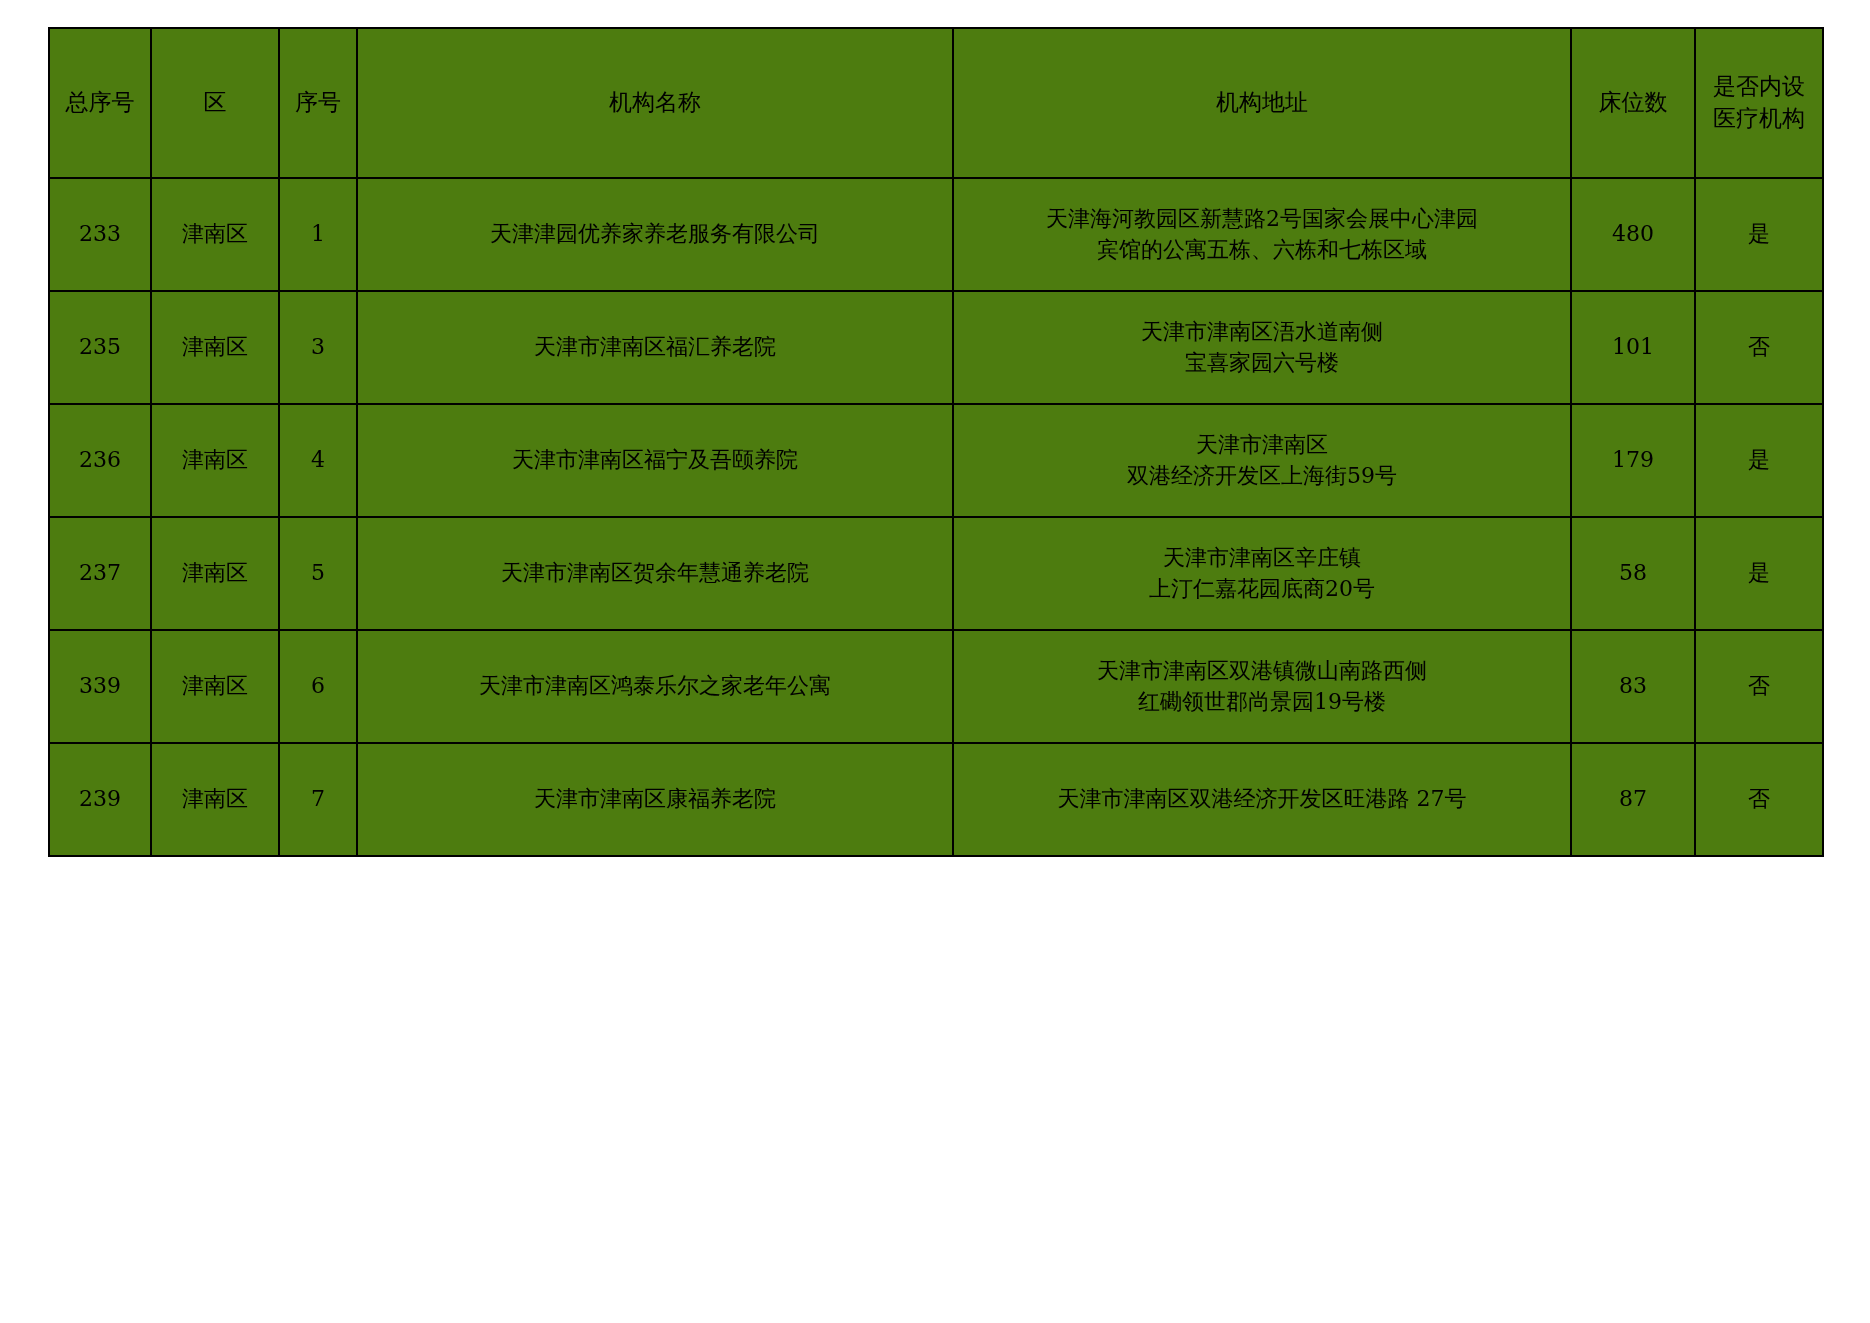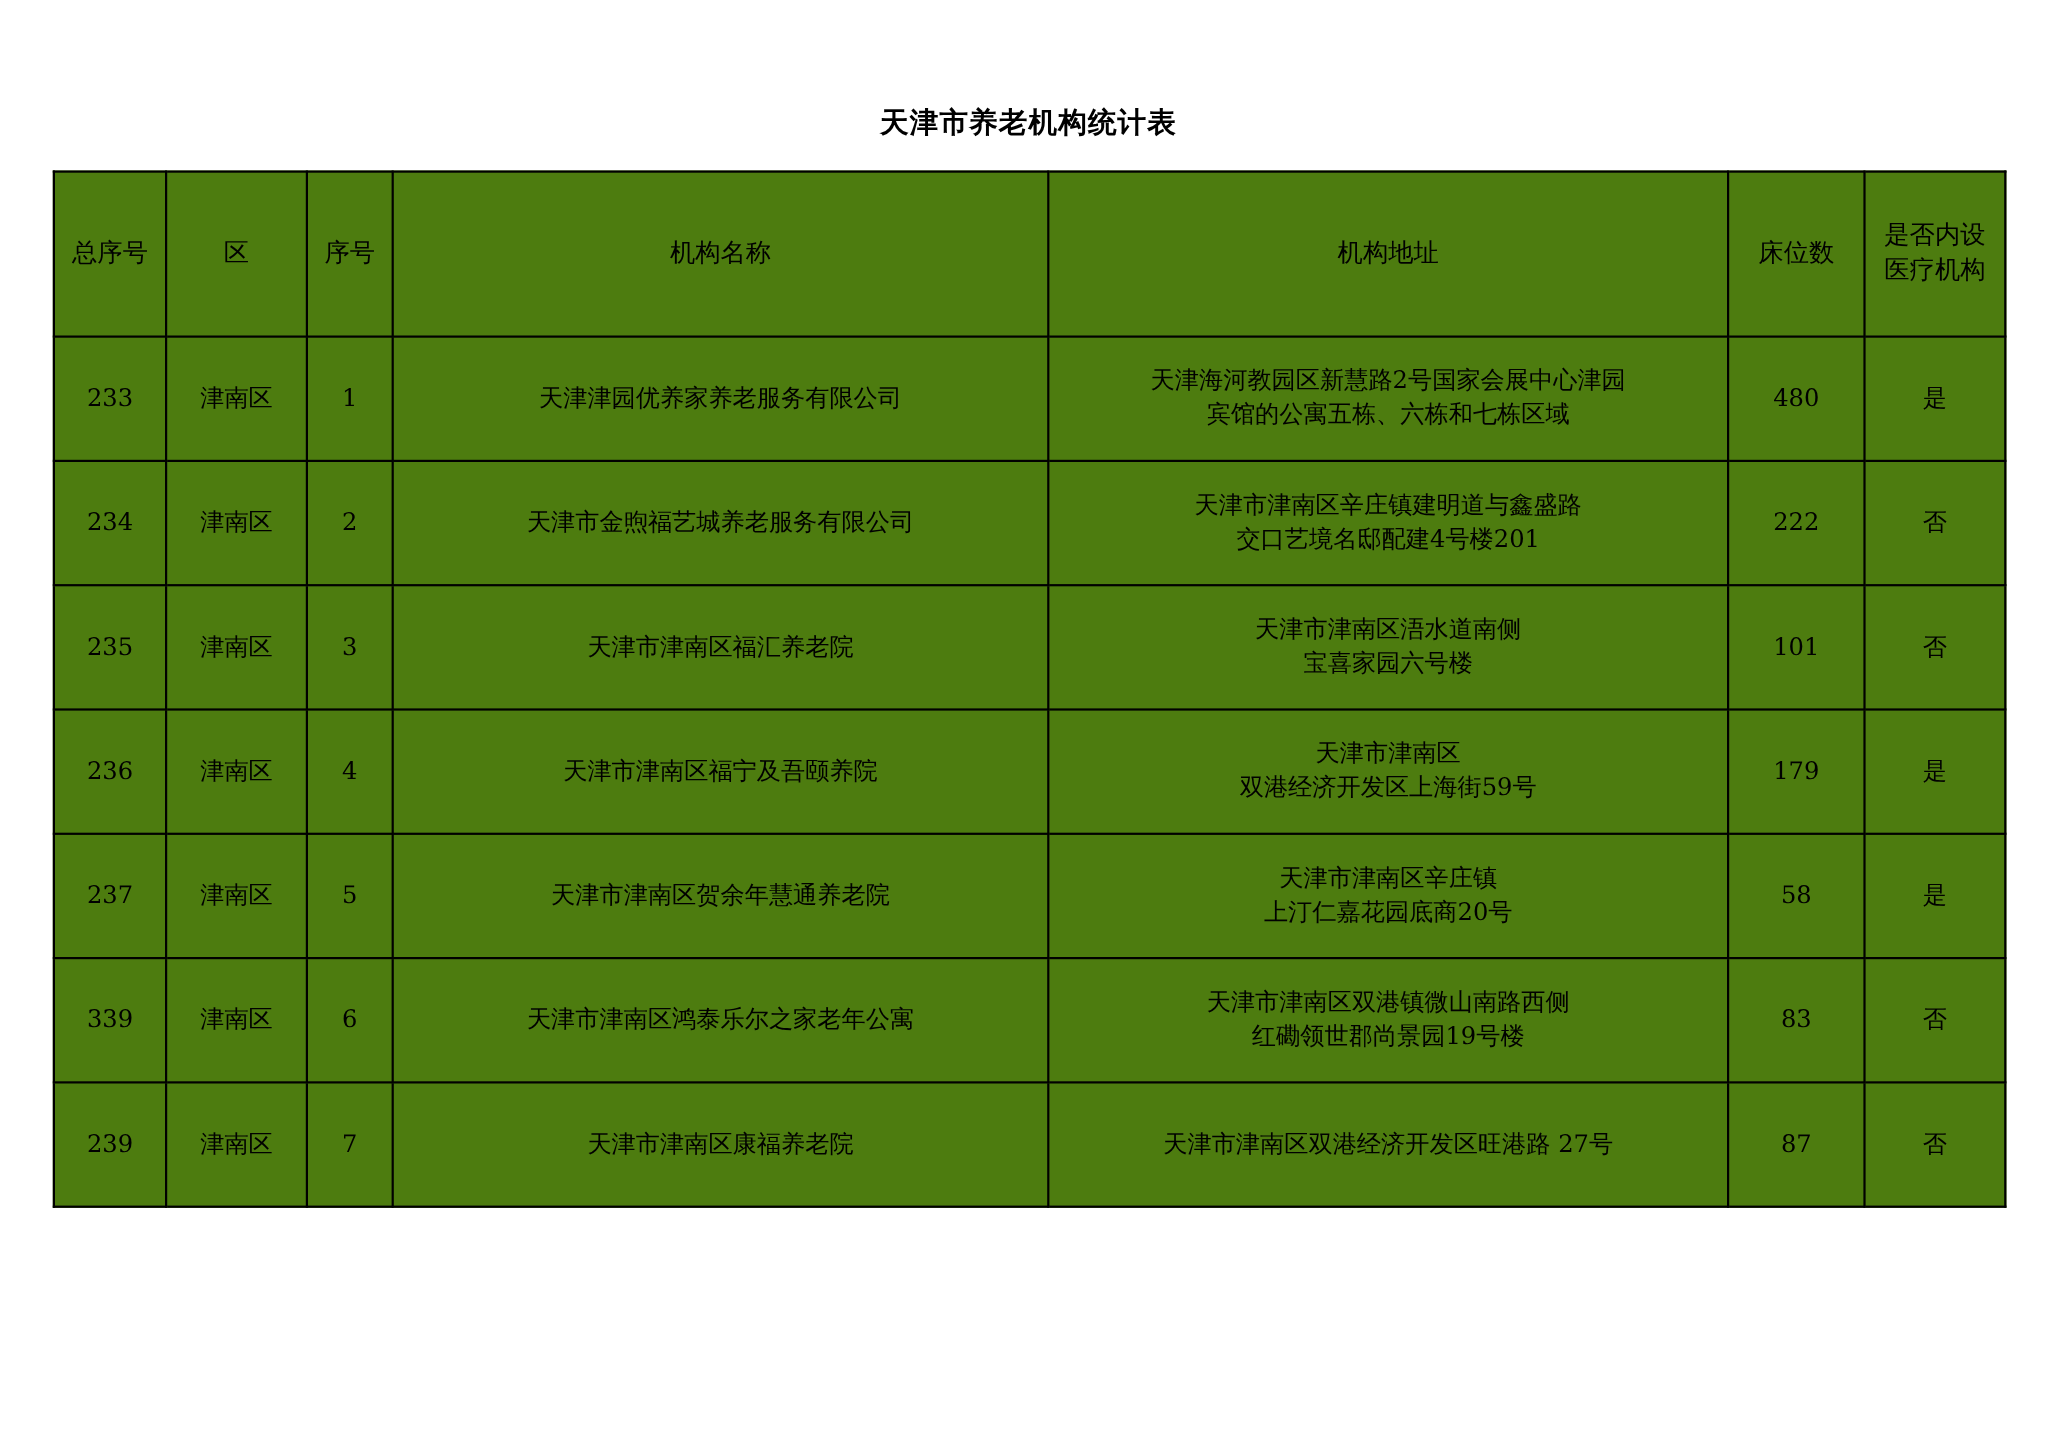"天津市养老机构统计表" h1.doc-title { html: <h1>天津市养老机构统计表</h1> -> none }
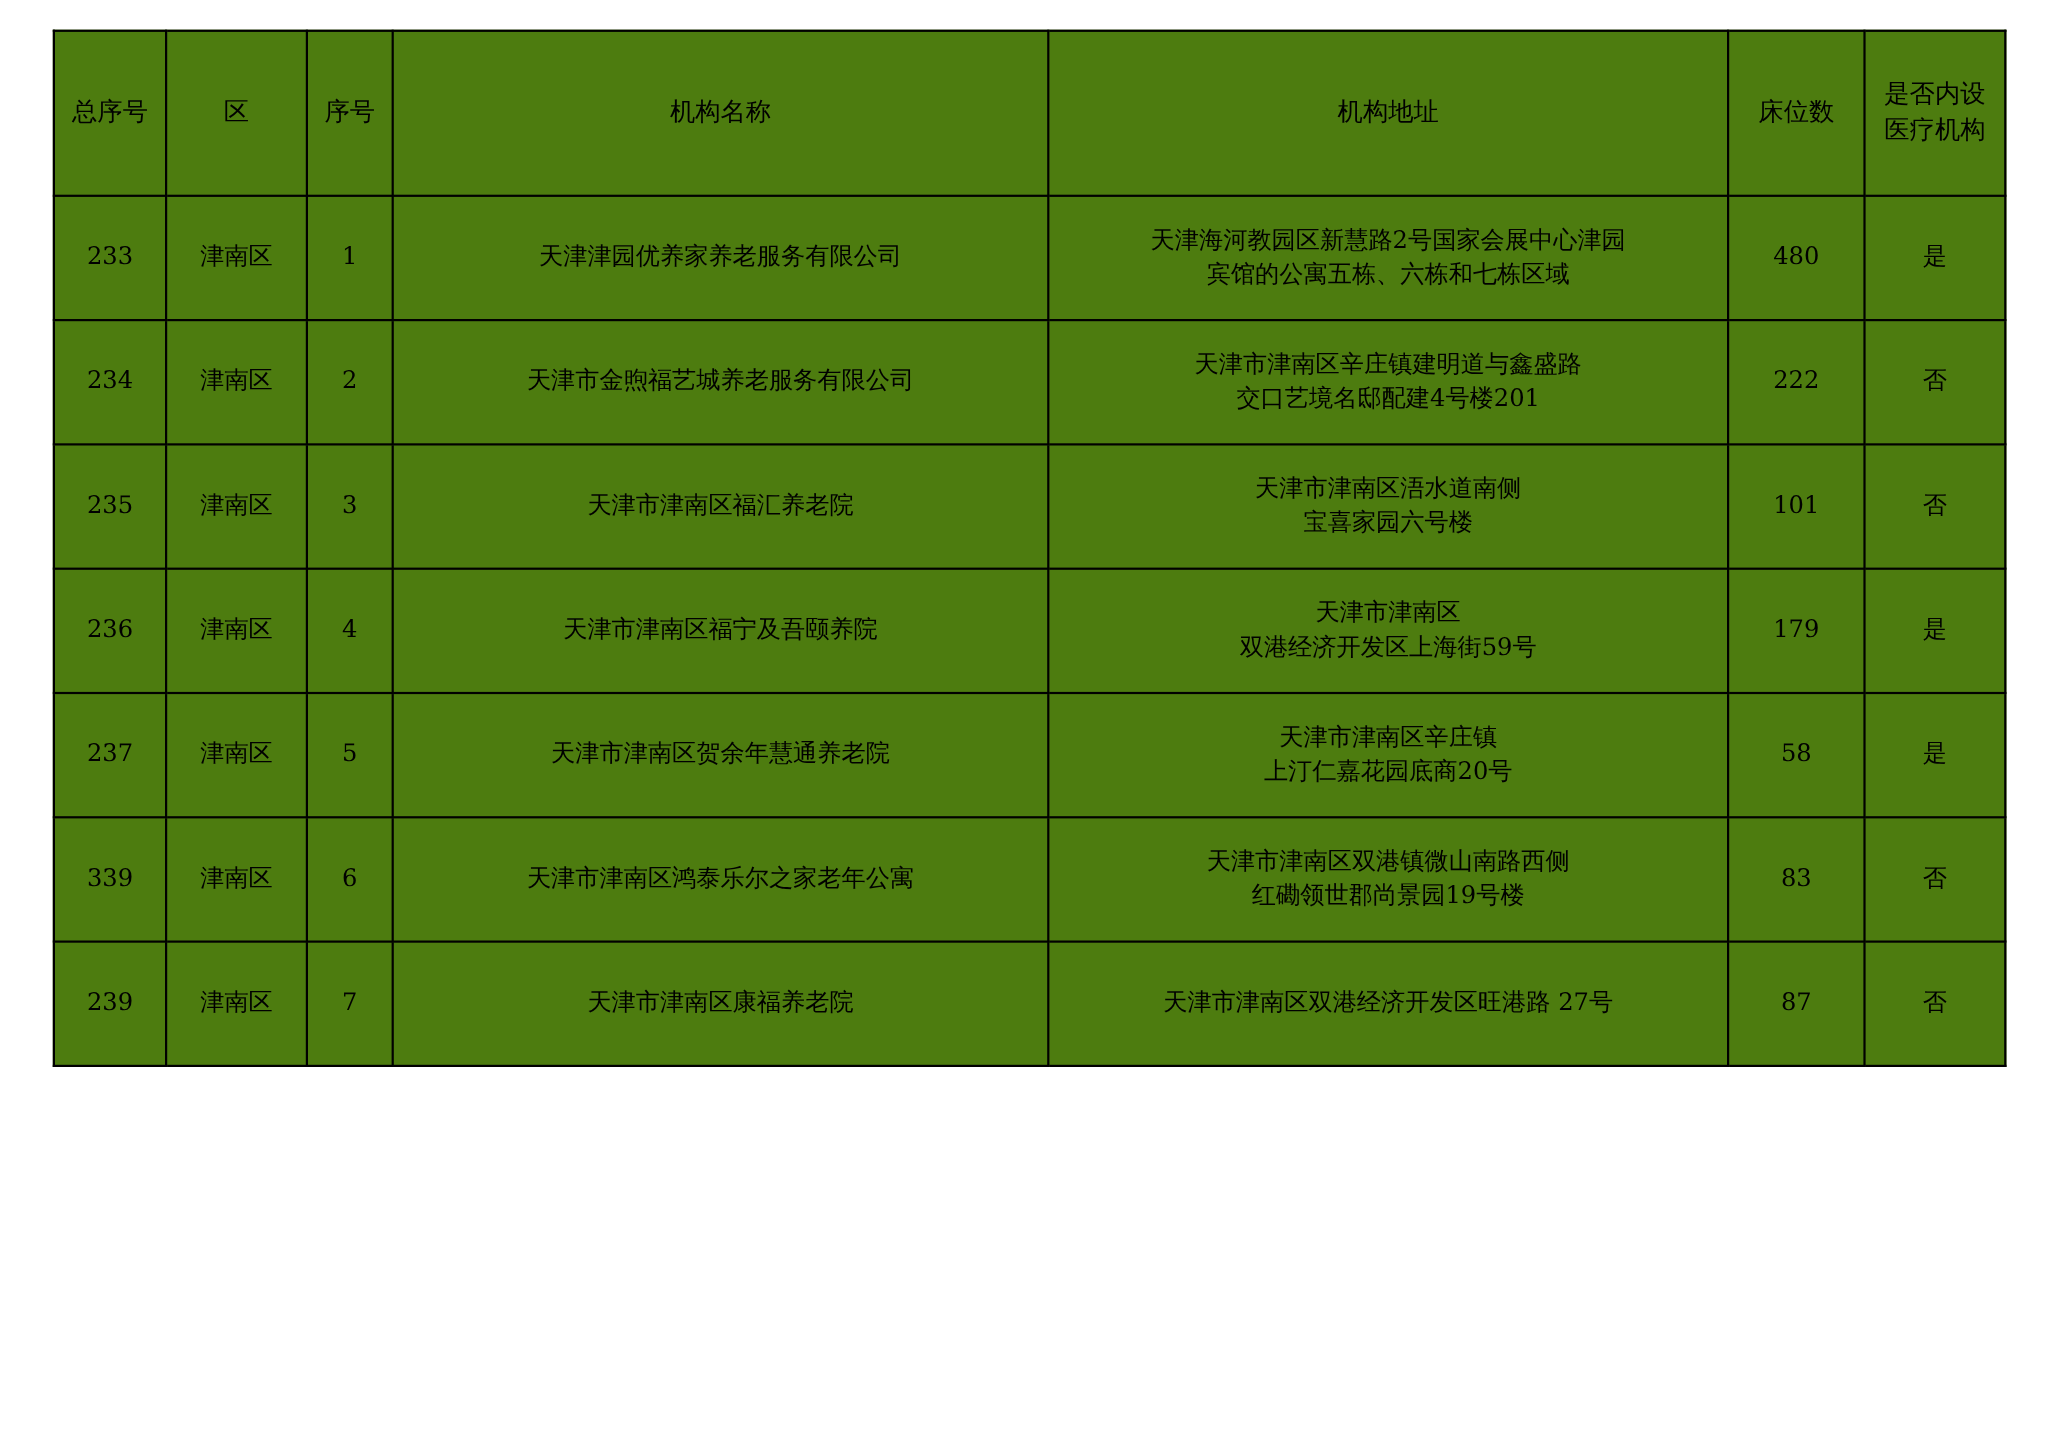"234" tr { html: <tr> <td>234</td> <td>津南区</td> <td>2</td> <td>天津市金煦福艺城养老服务有限公司</td> <td> <span>天津市津南区辛庄镇建明道与鑫盛路</span> <span>交口艺境名邸配建4号楼201</span> </td> <td>222</td> <td>否</td> </tr> -> none }
